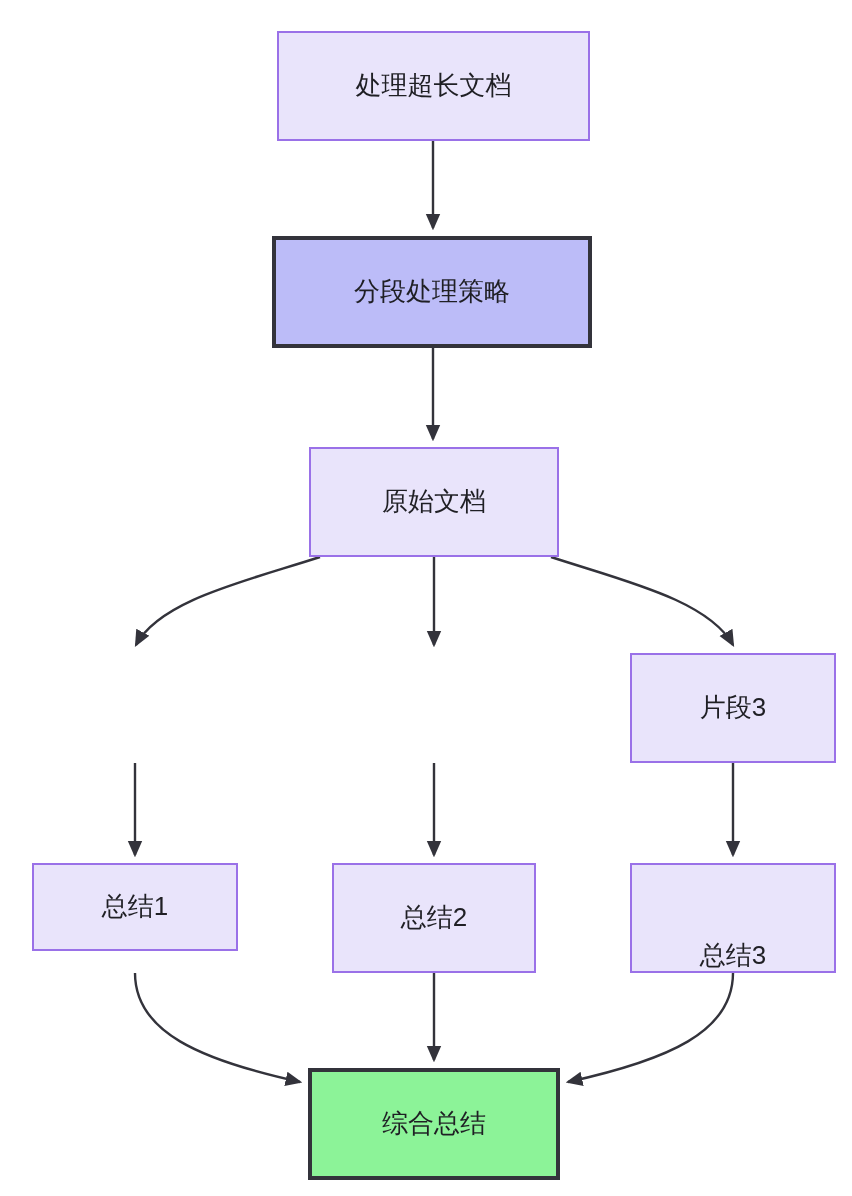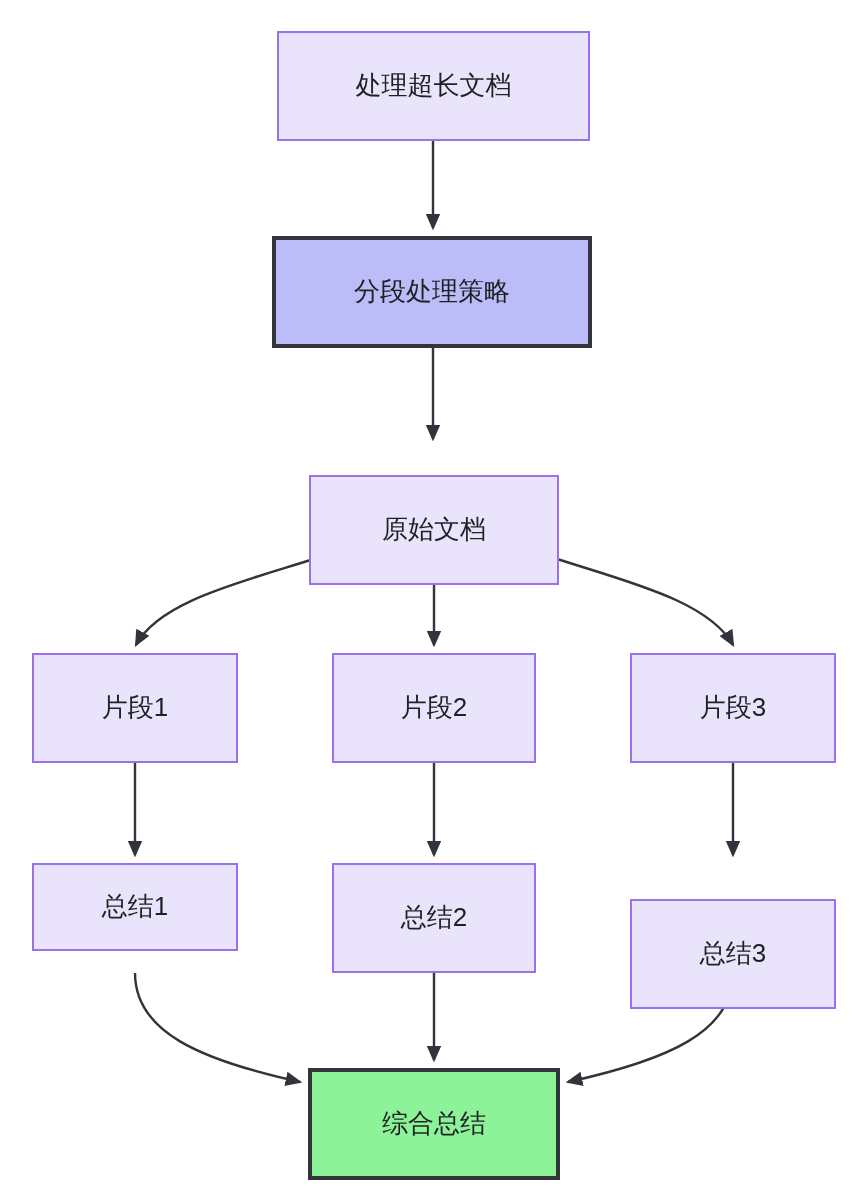"原始文档" .n-doc { margin-top: 28px -> none }
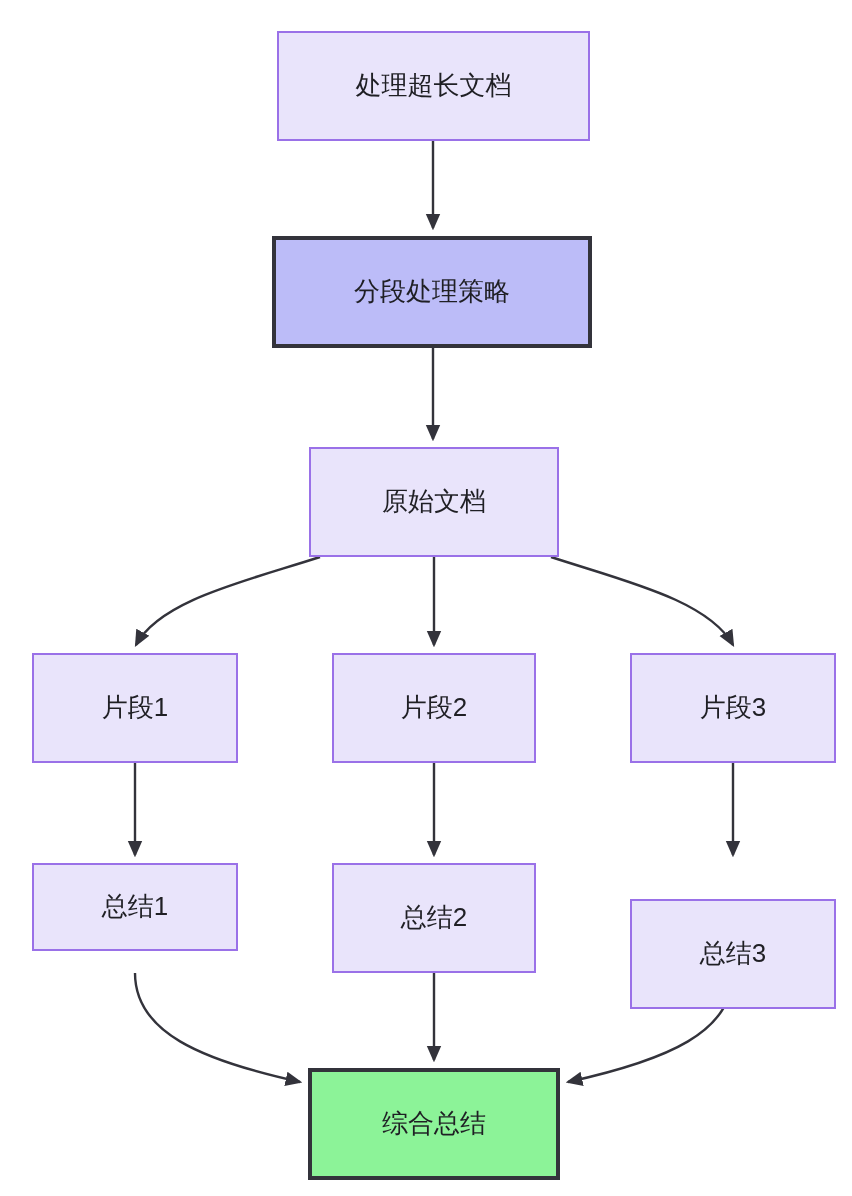"片段1" div.node { html: <div> <span>片段1</span> </div> -> none }
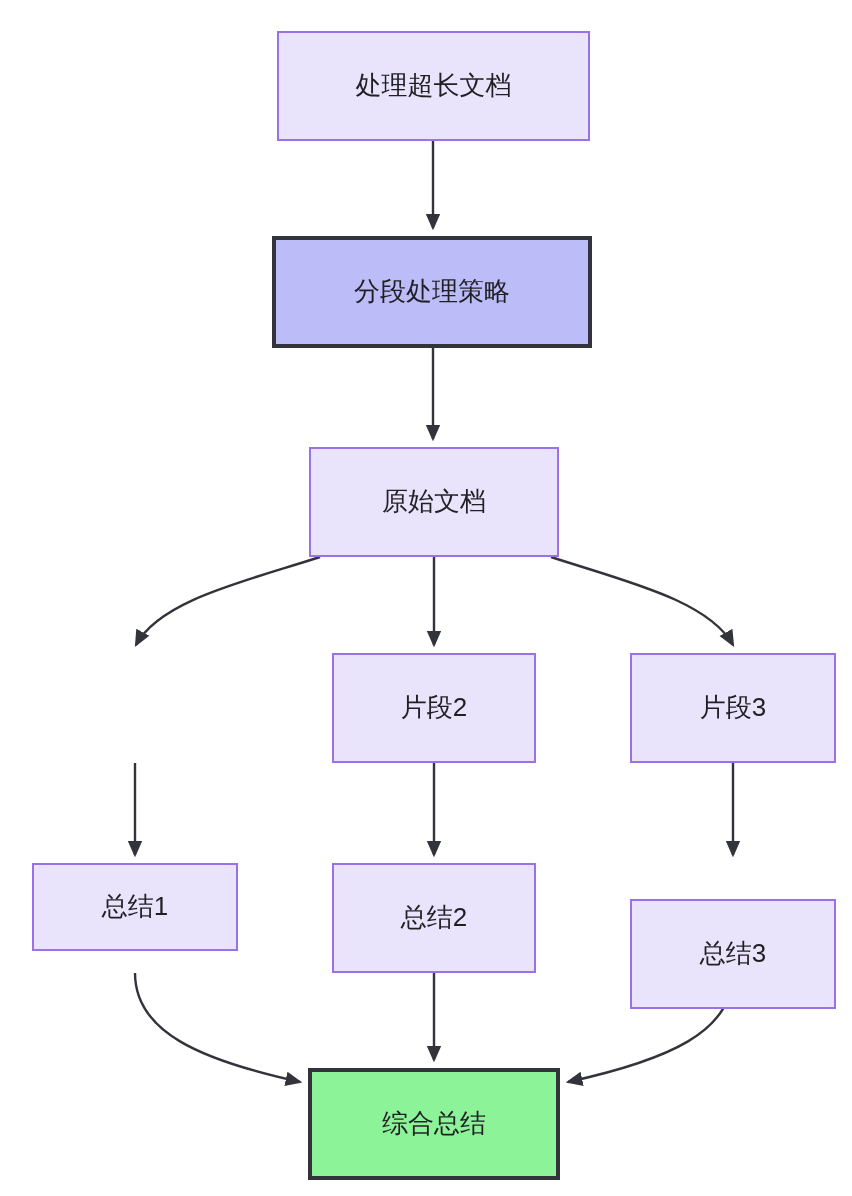"片段2" div.node { html: <div> <span>片段2</span> </div> -> none }
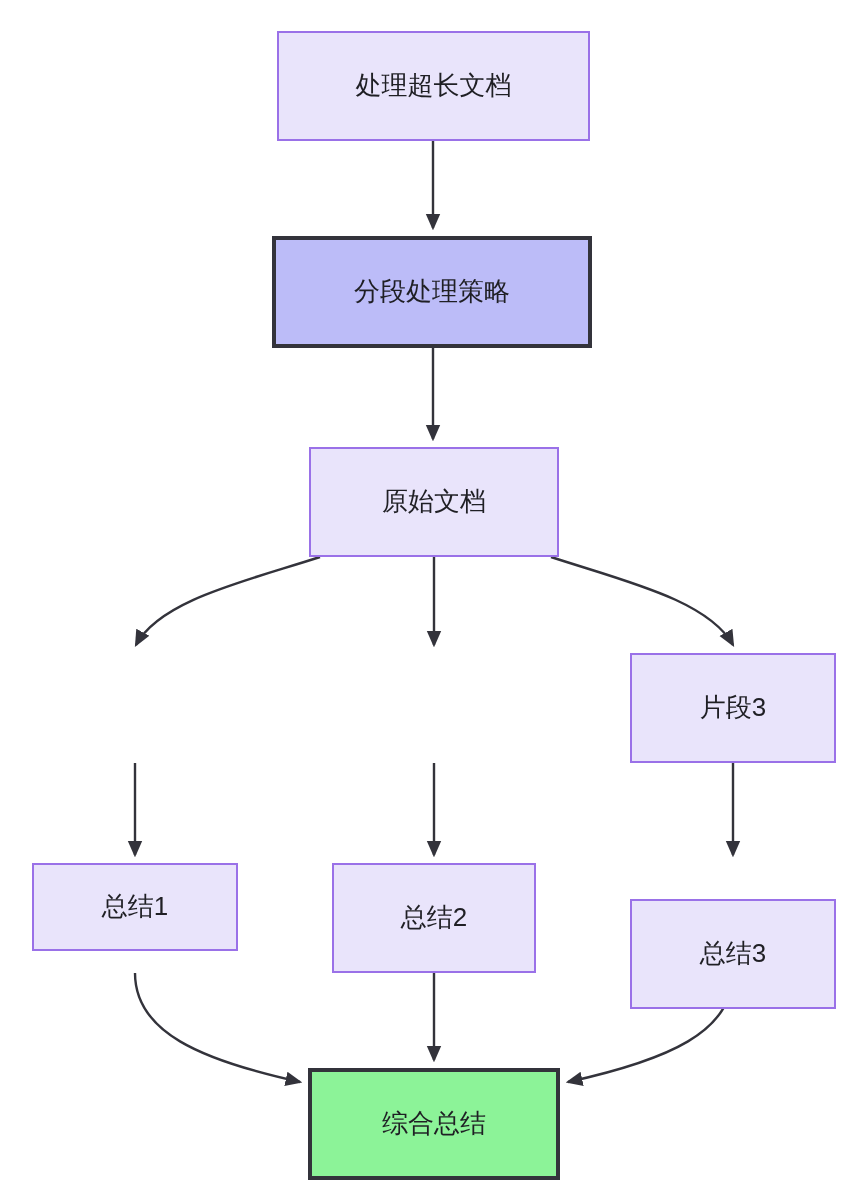"总结3" .n-sum3 { align-items: none -> flex-end; top: 899px -> 863px }
